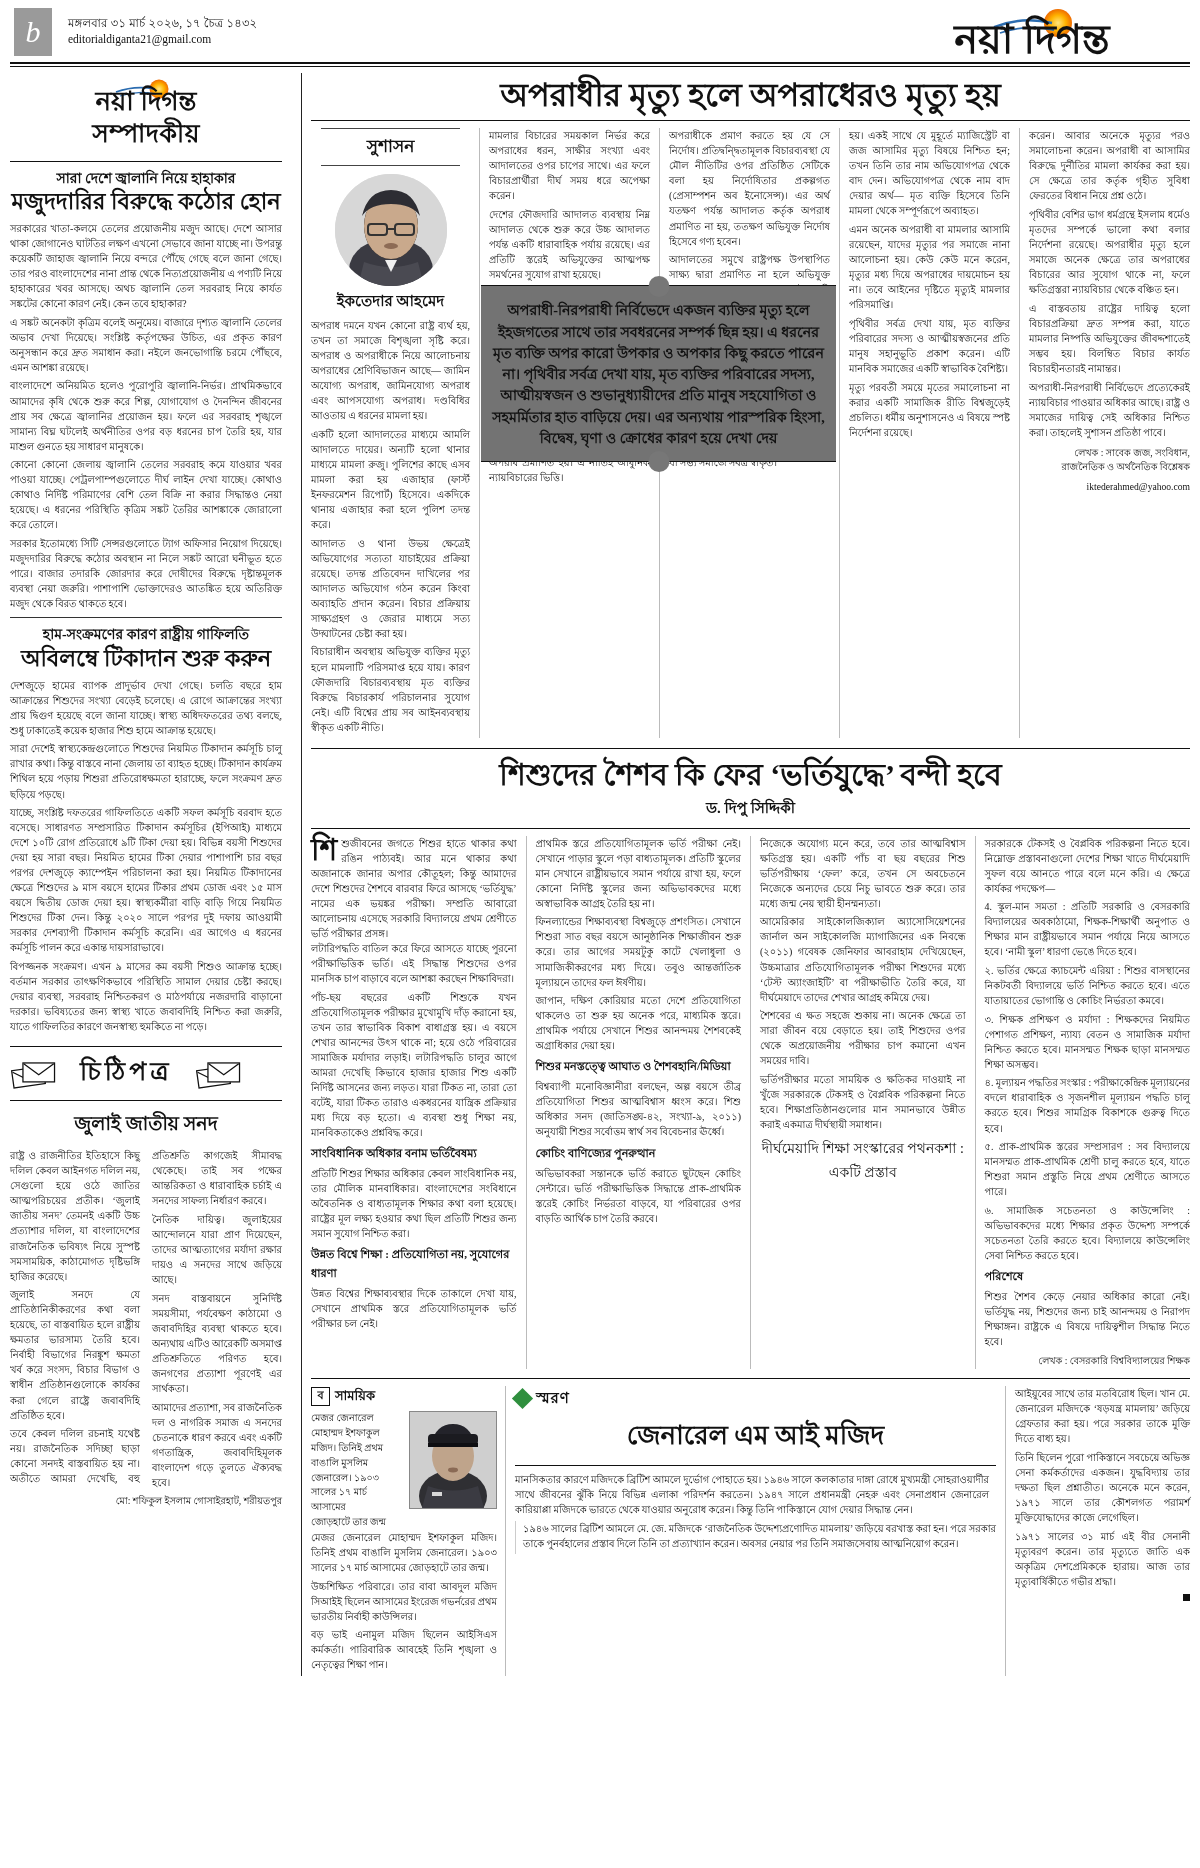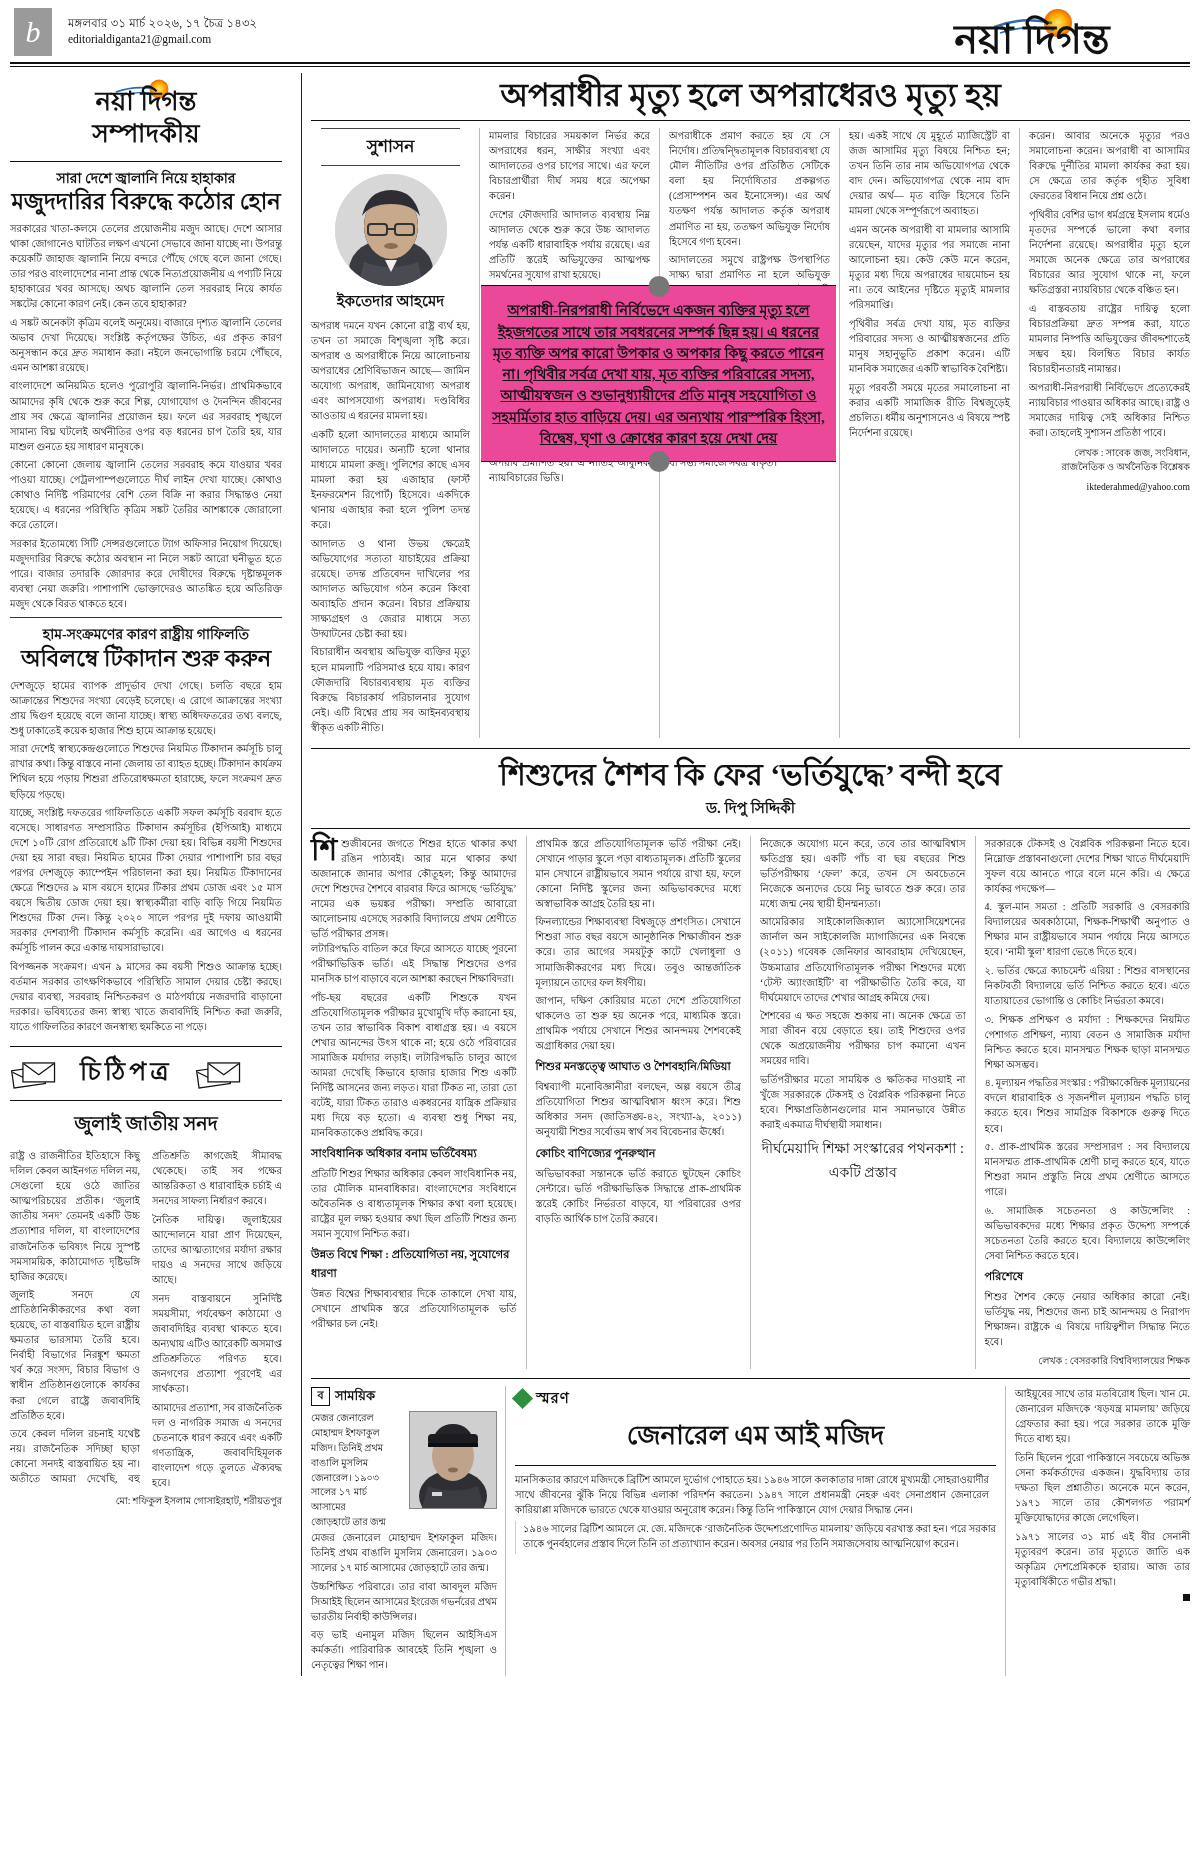"অপরাধী-নিরপরাধী নির্বিভেদে একজন ব্যক্তির" div.pq { background: #ec4899 -> #737373; text-decoration: underline -> none }
